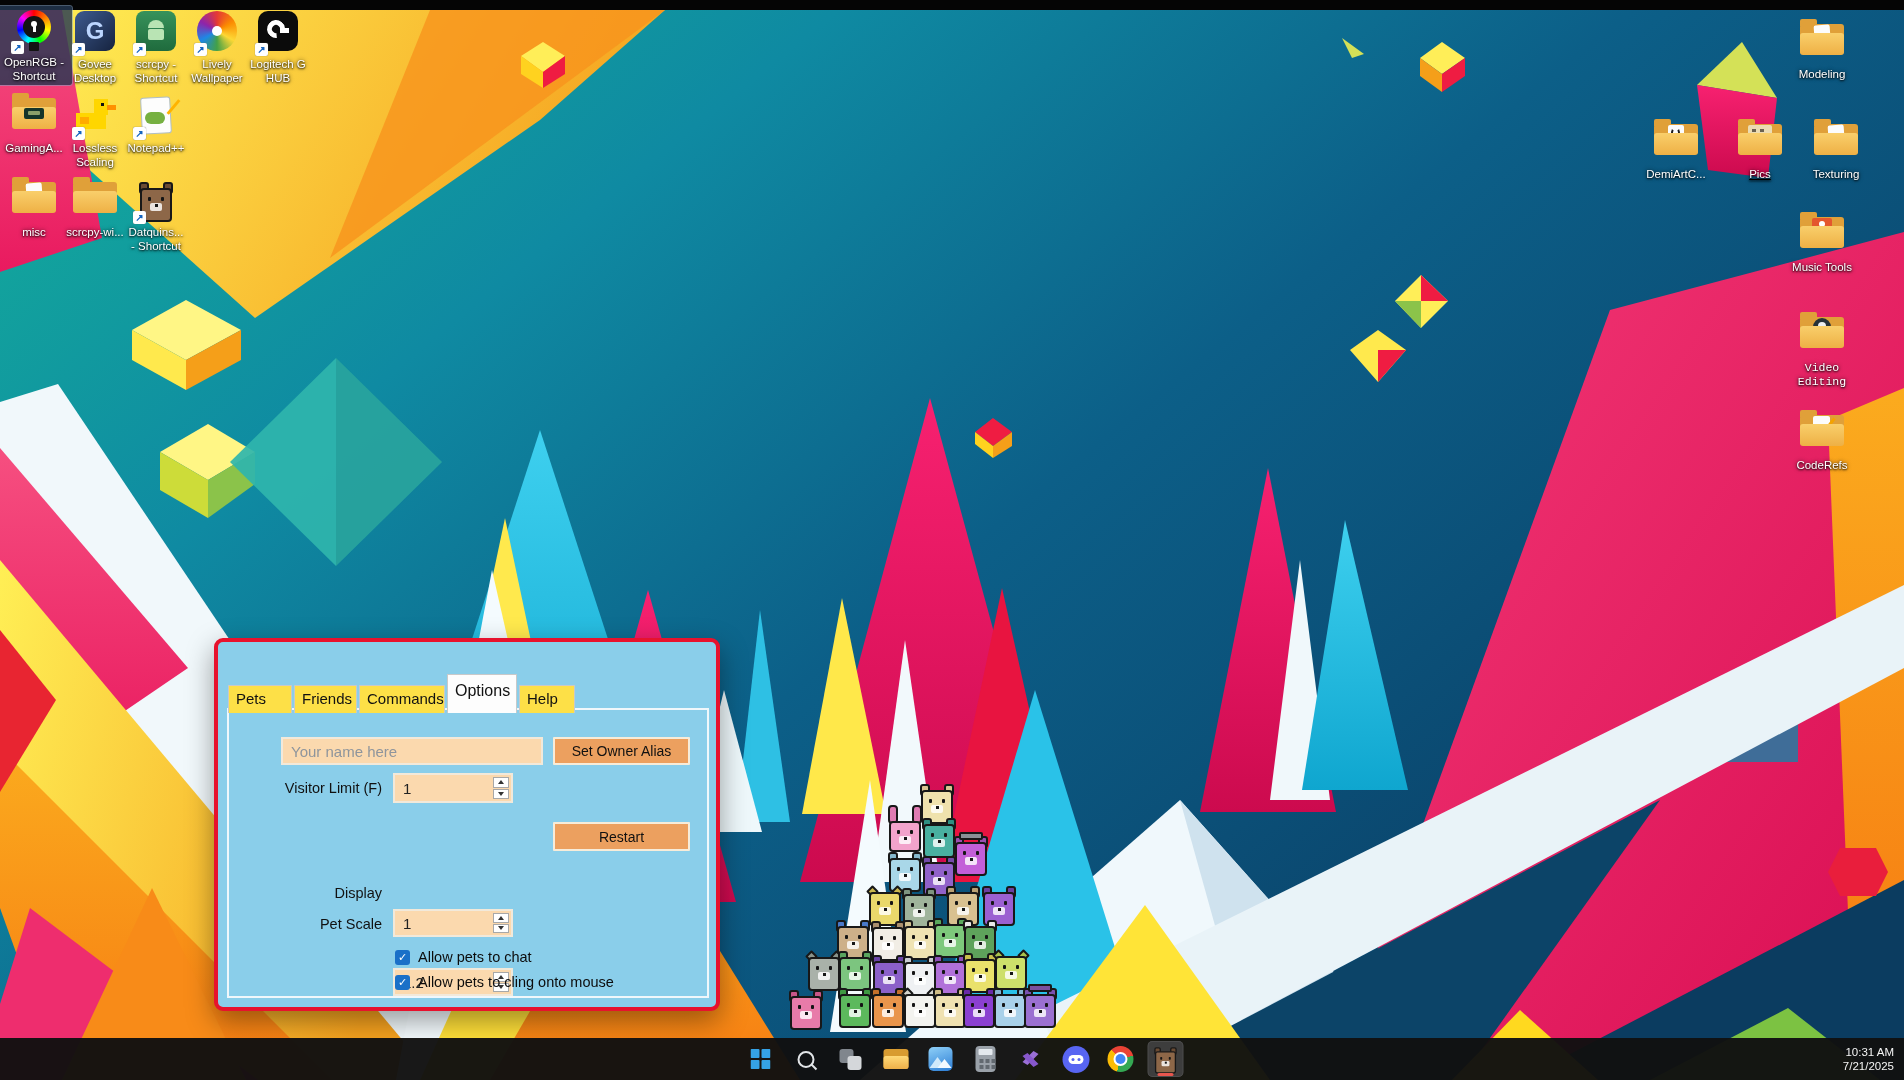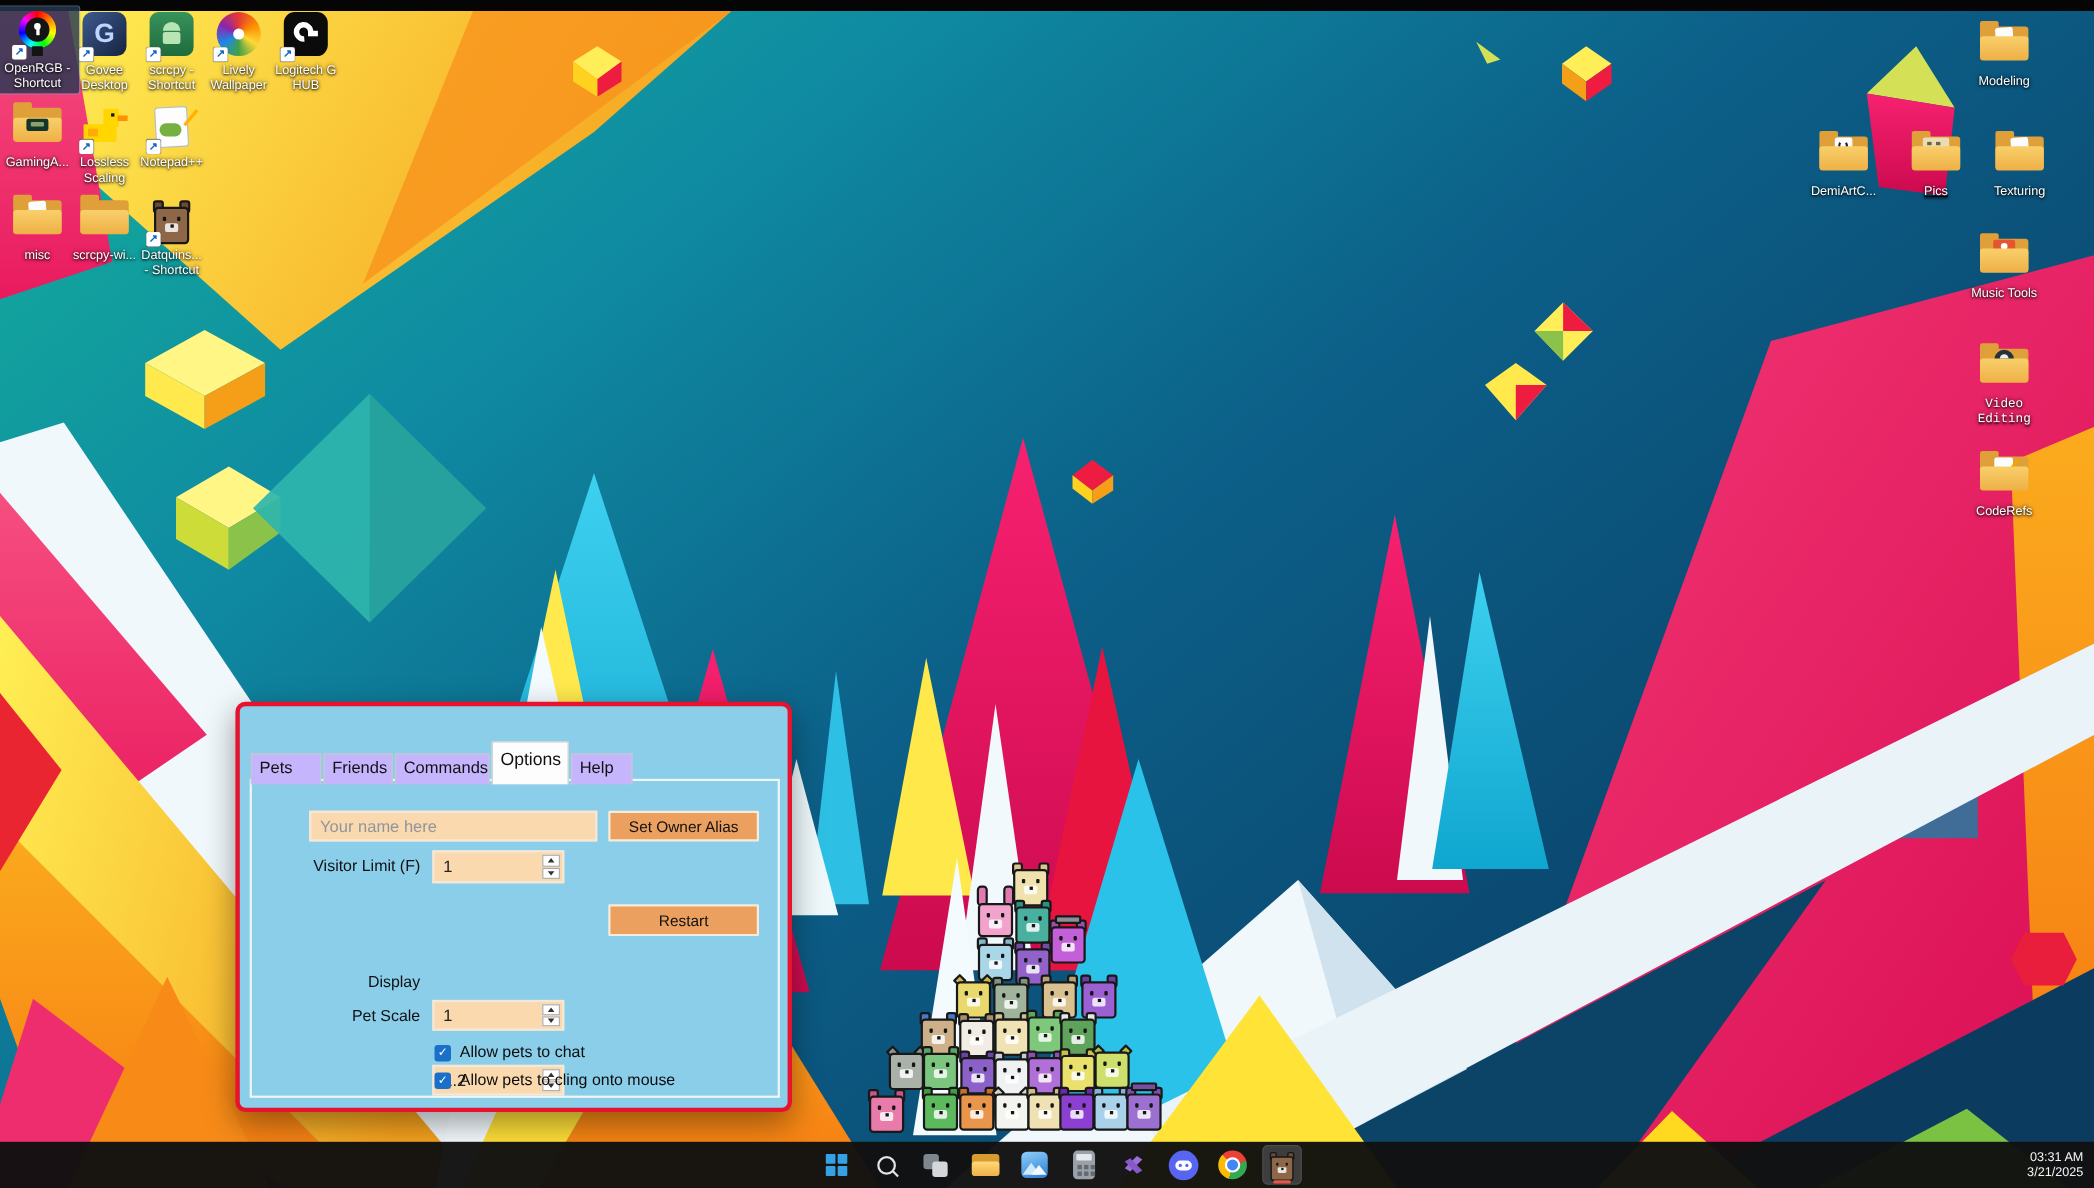"Pets" .tab { background: #c4b5fd -> #fde047 }
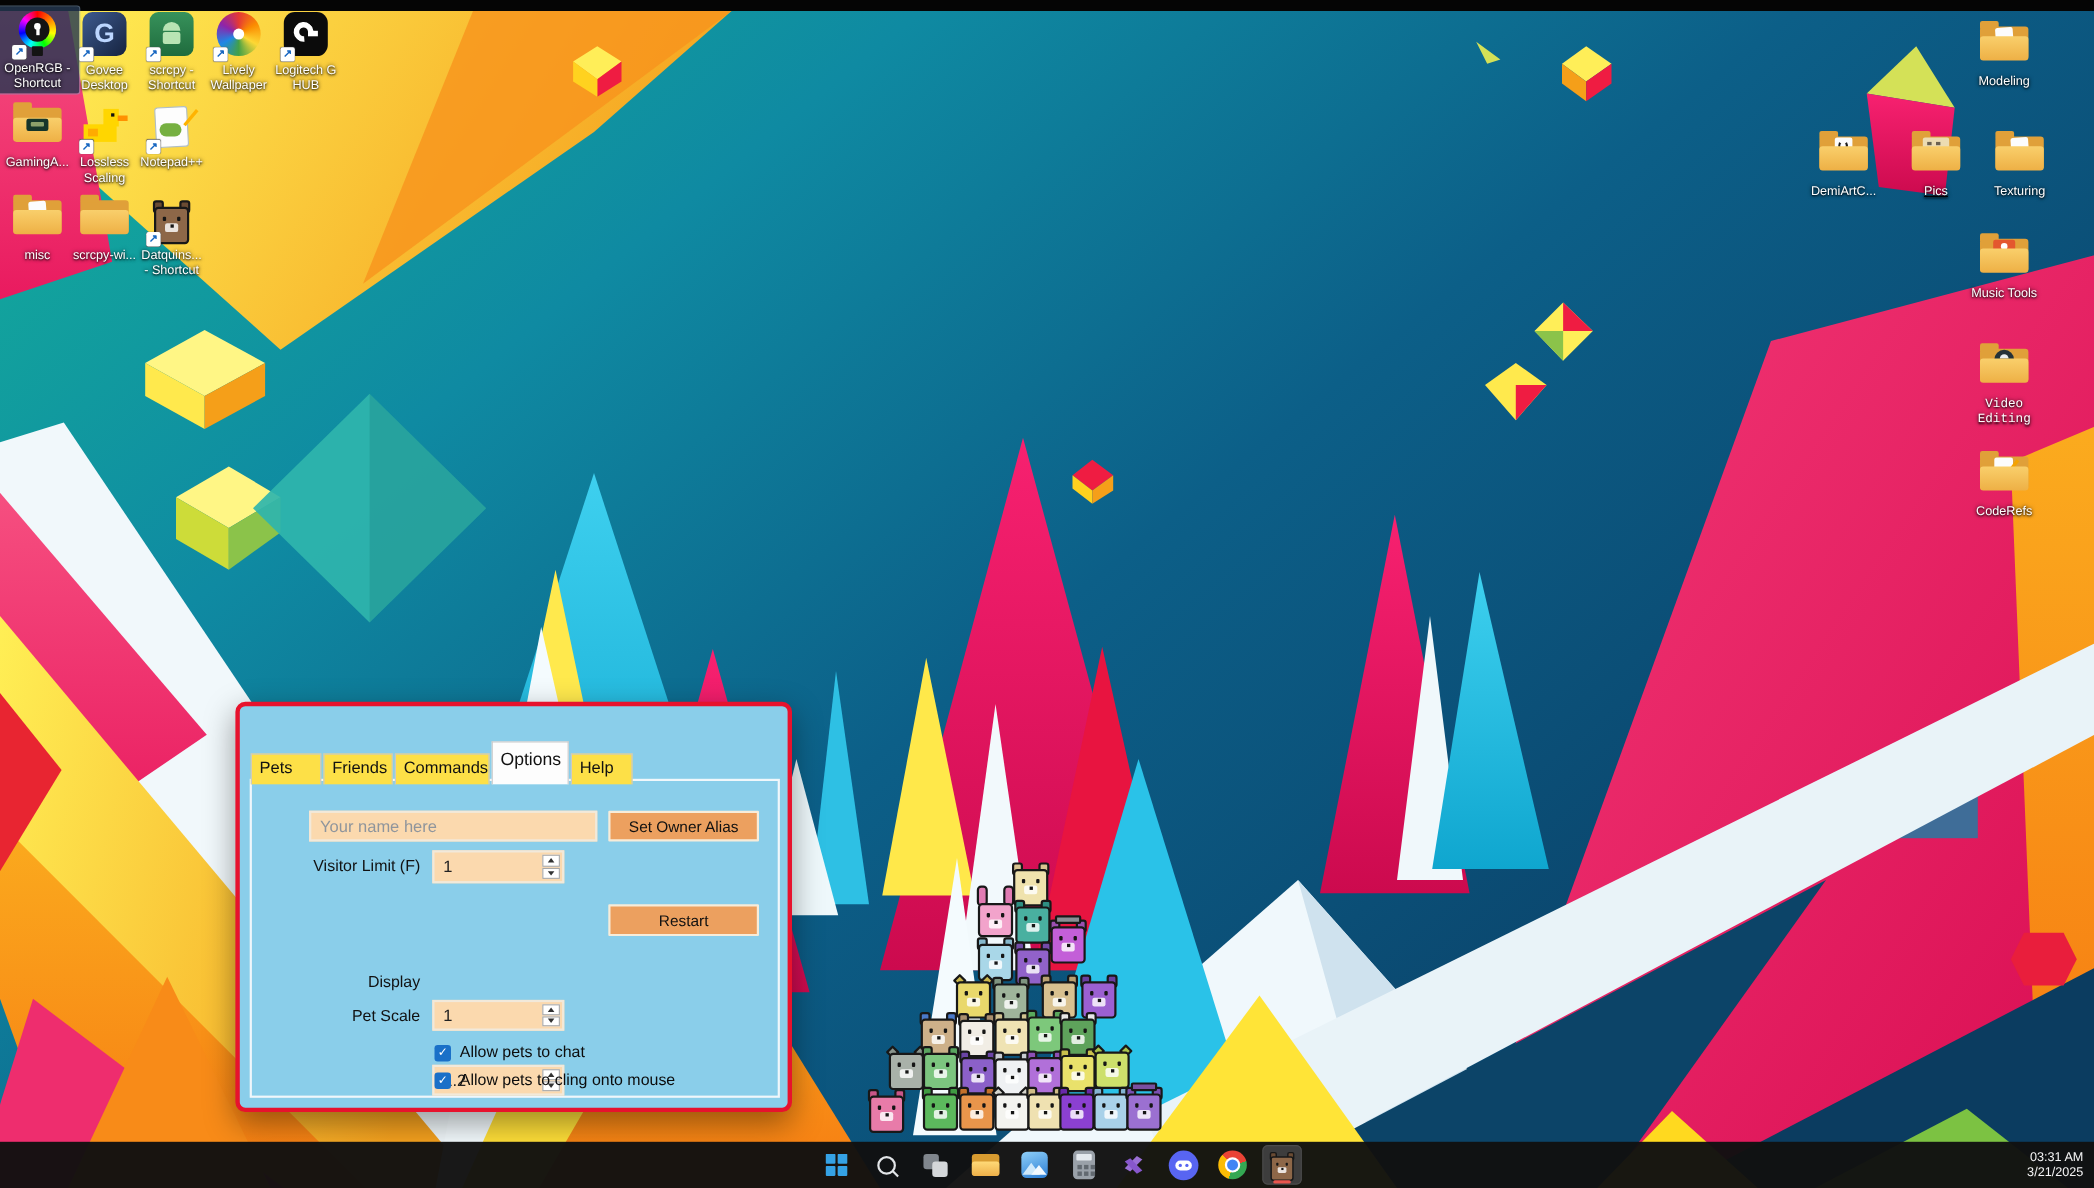"03:31 AM" div { text: 03:31 -> 10:31 }
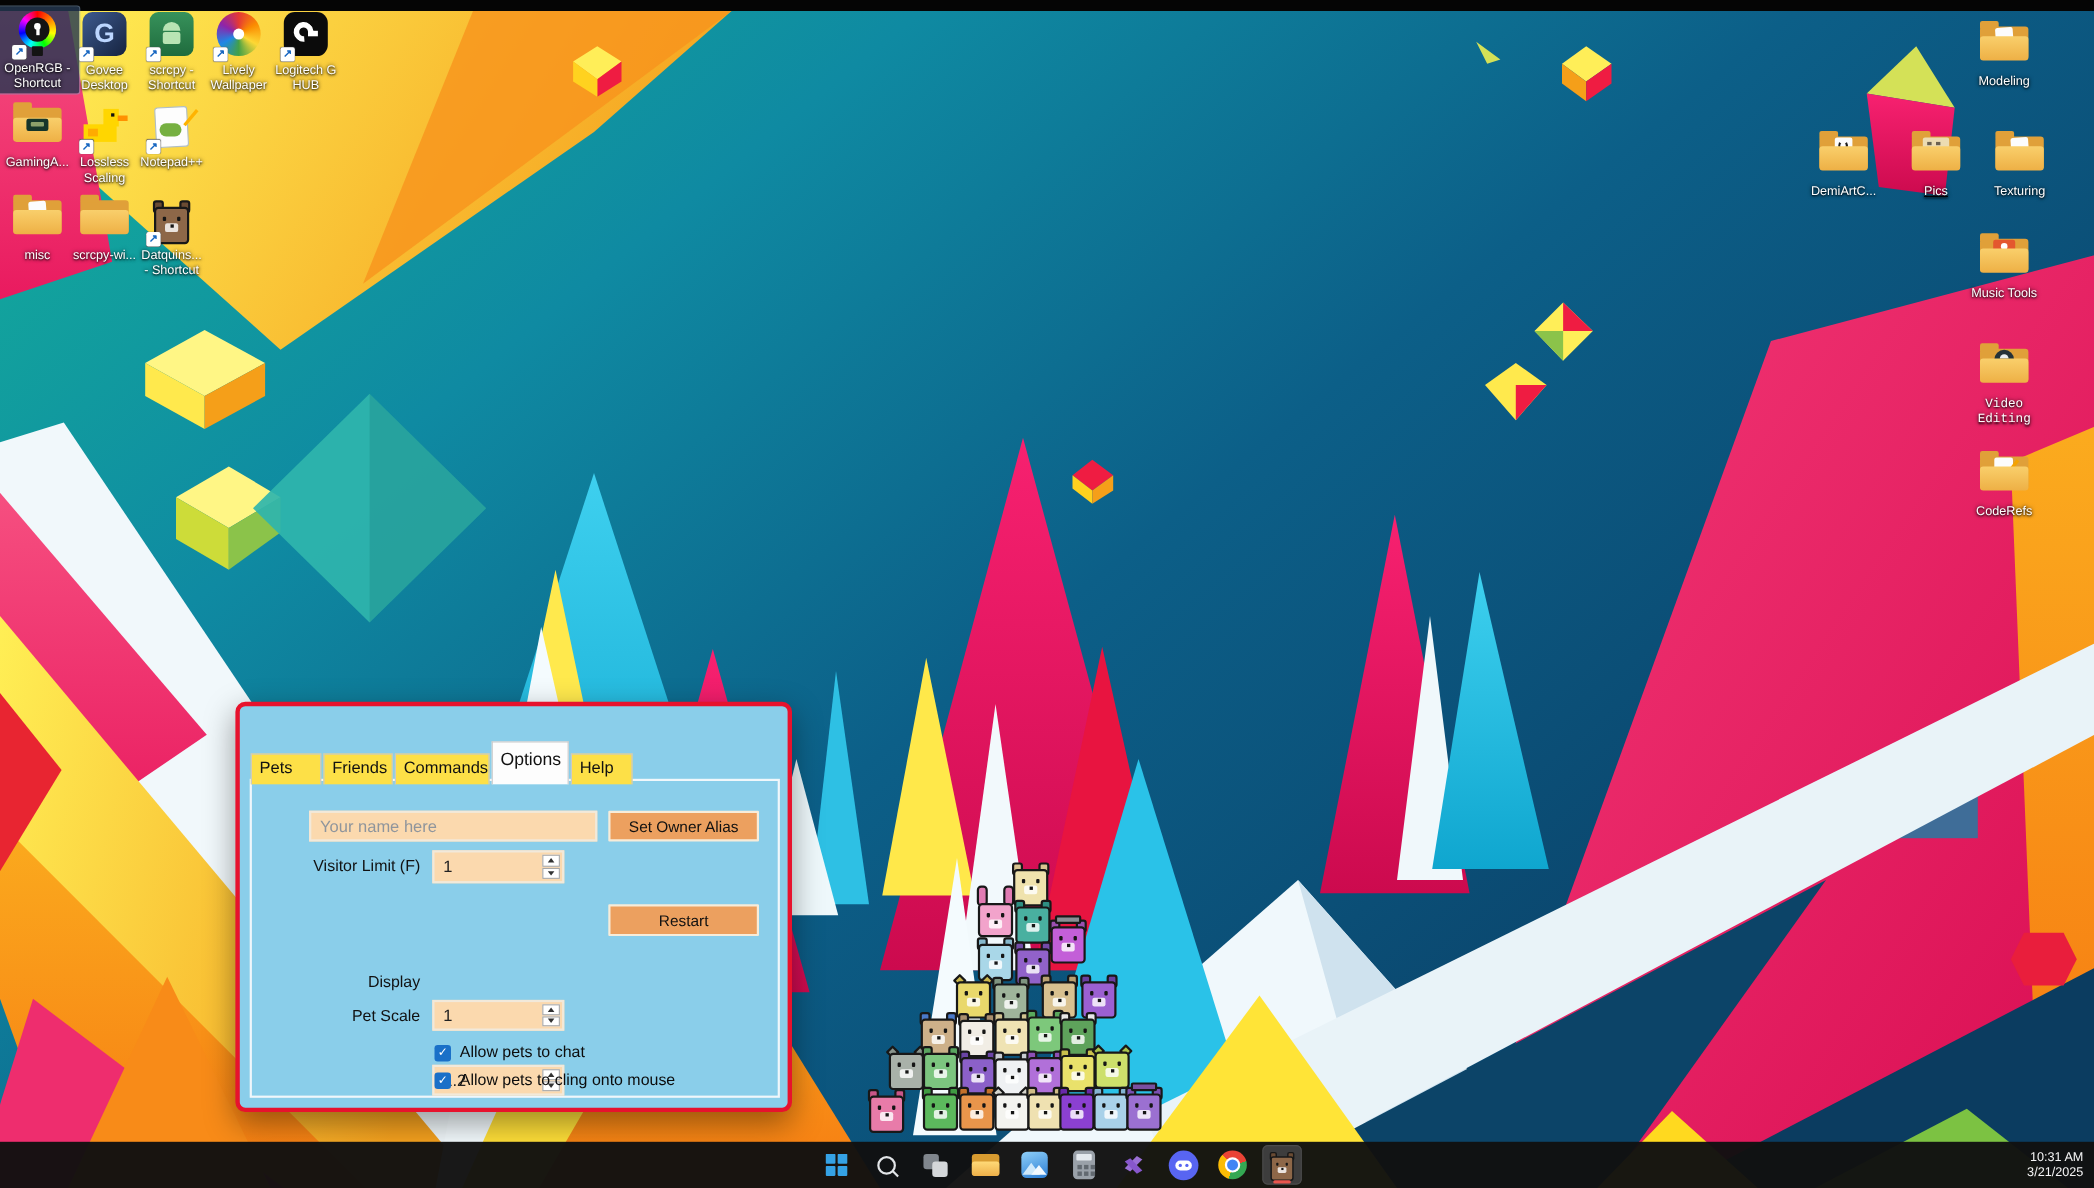"3/21/2025" div { text: 3/21/2025 -> 7/21/2025 }
